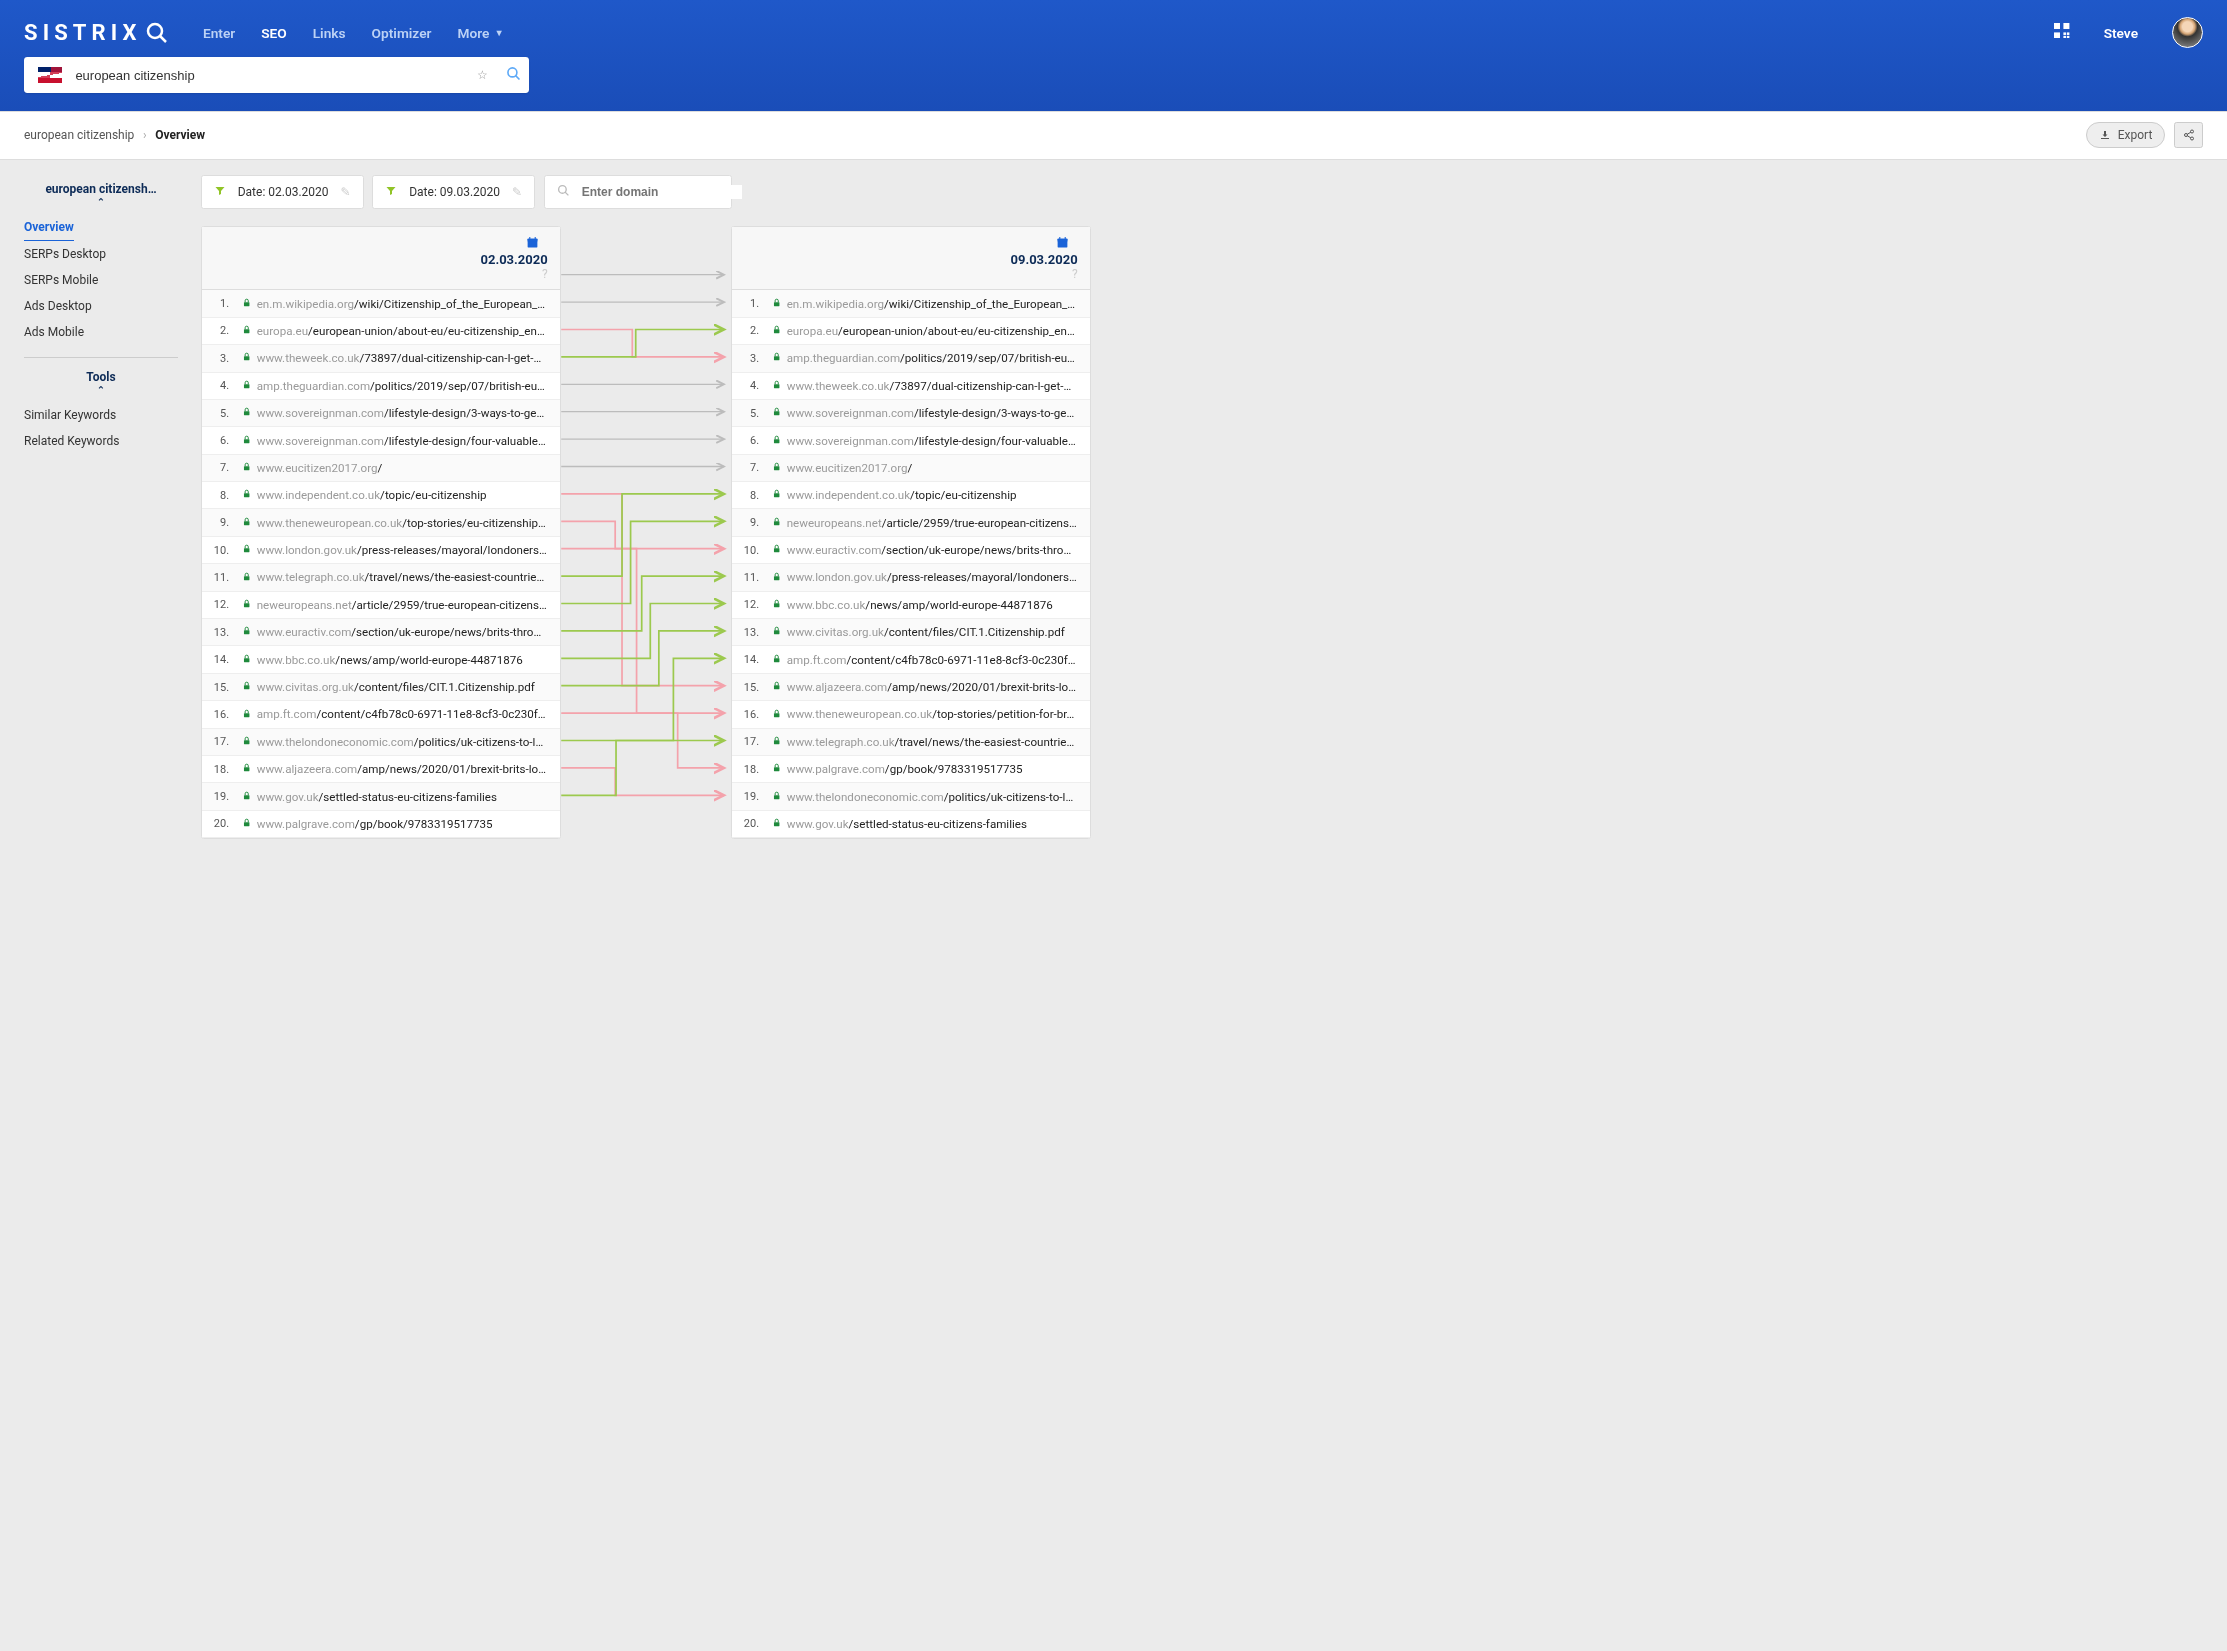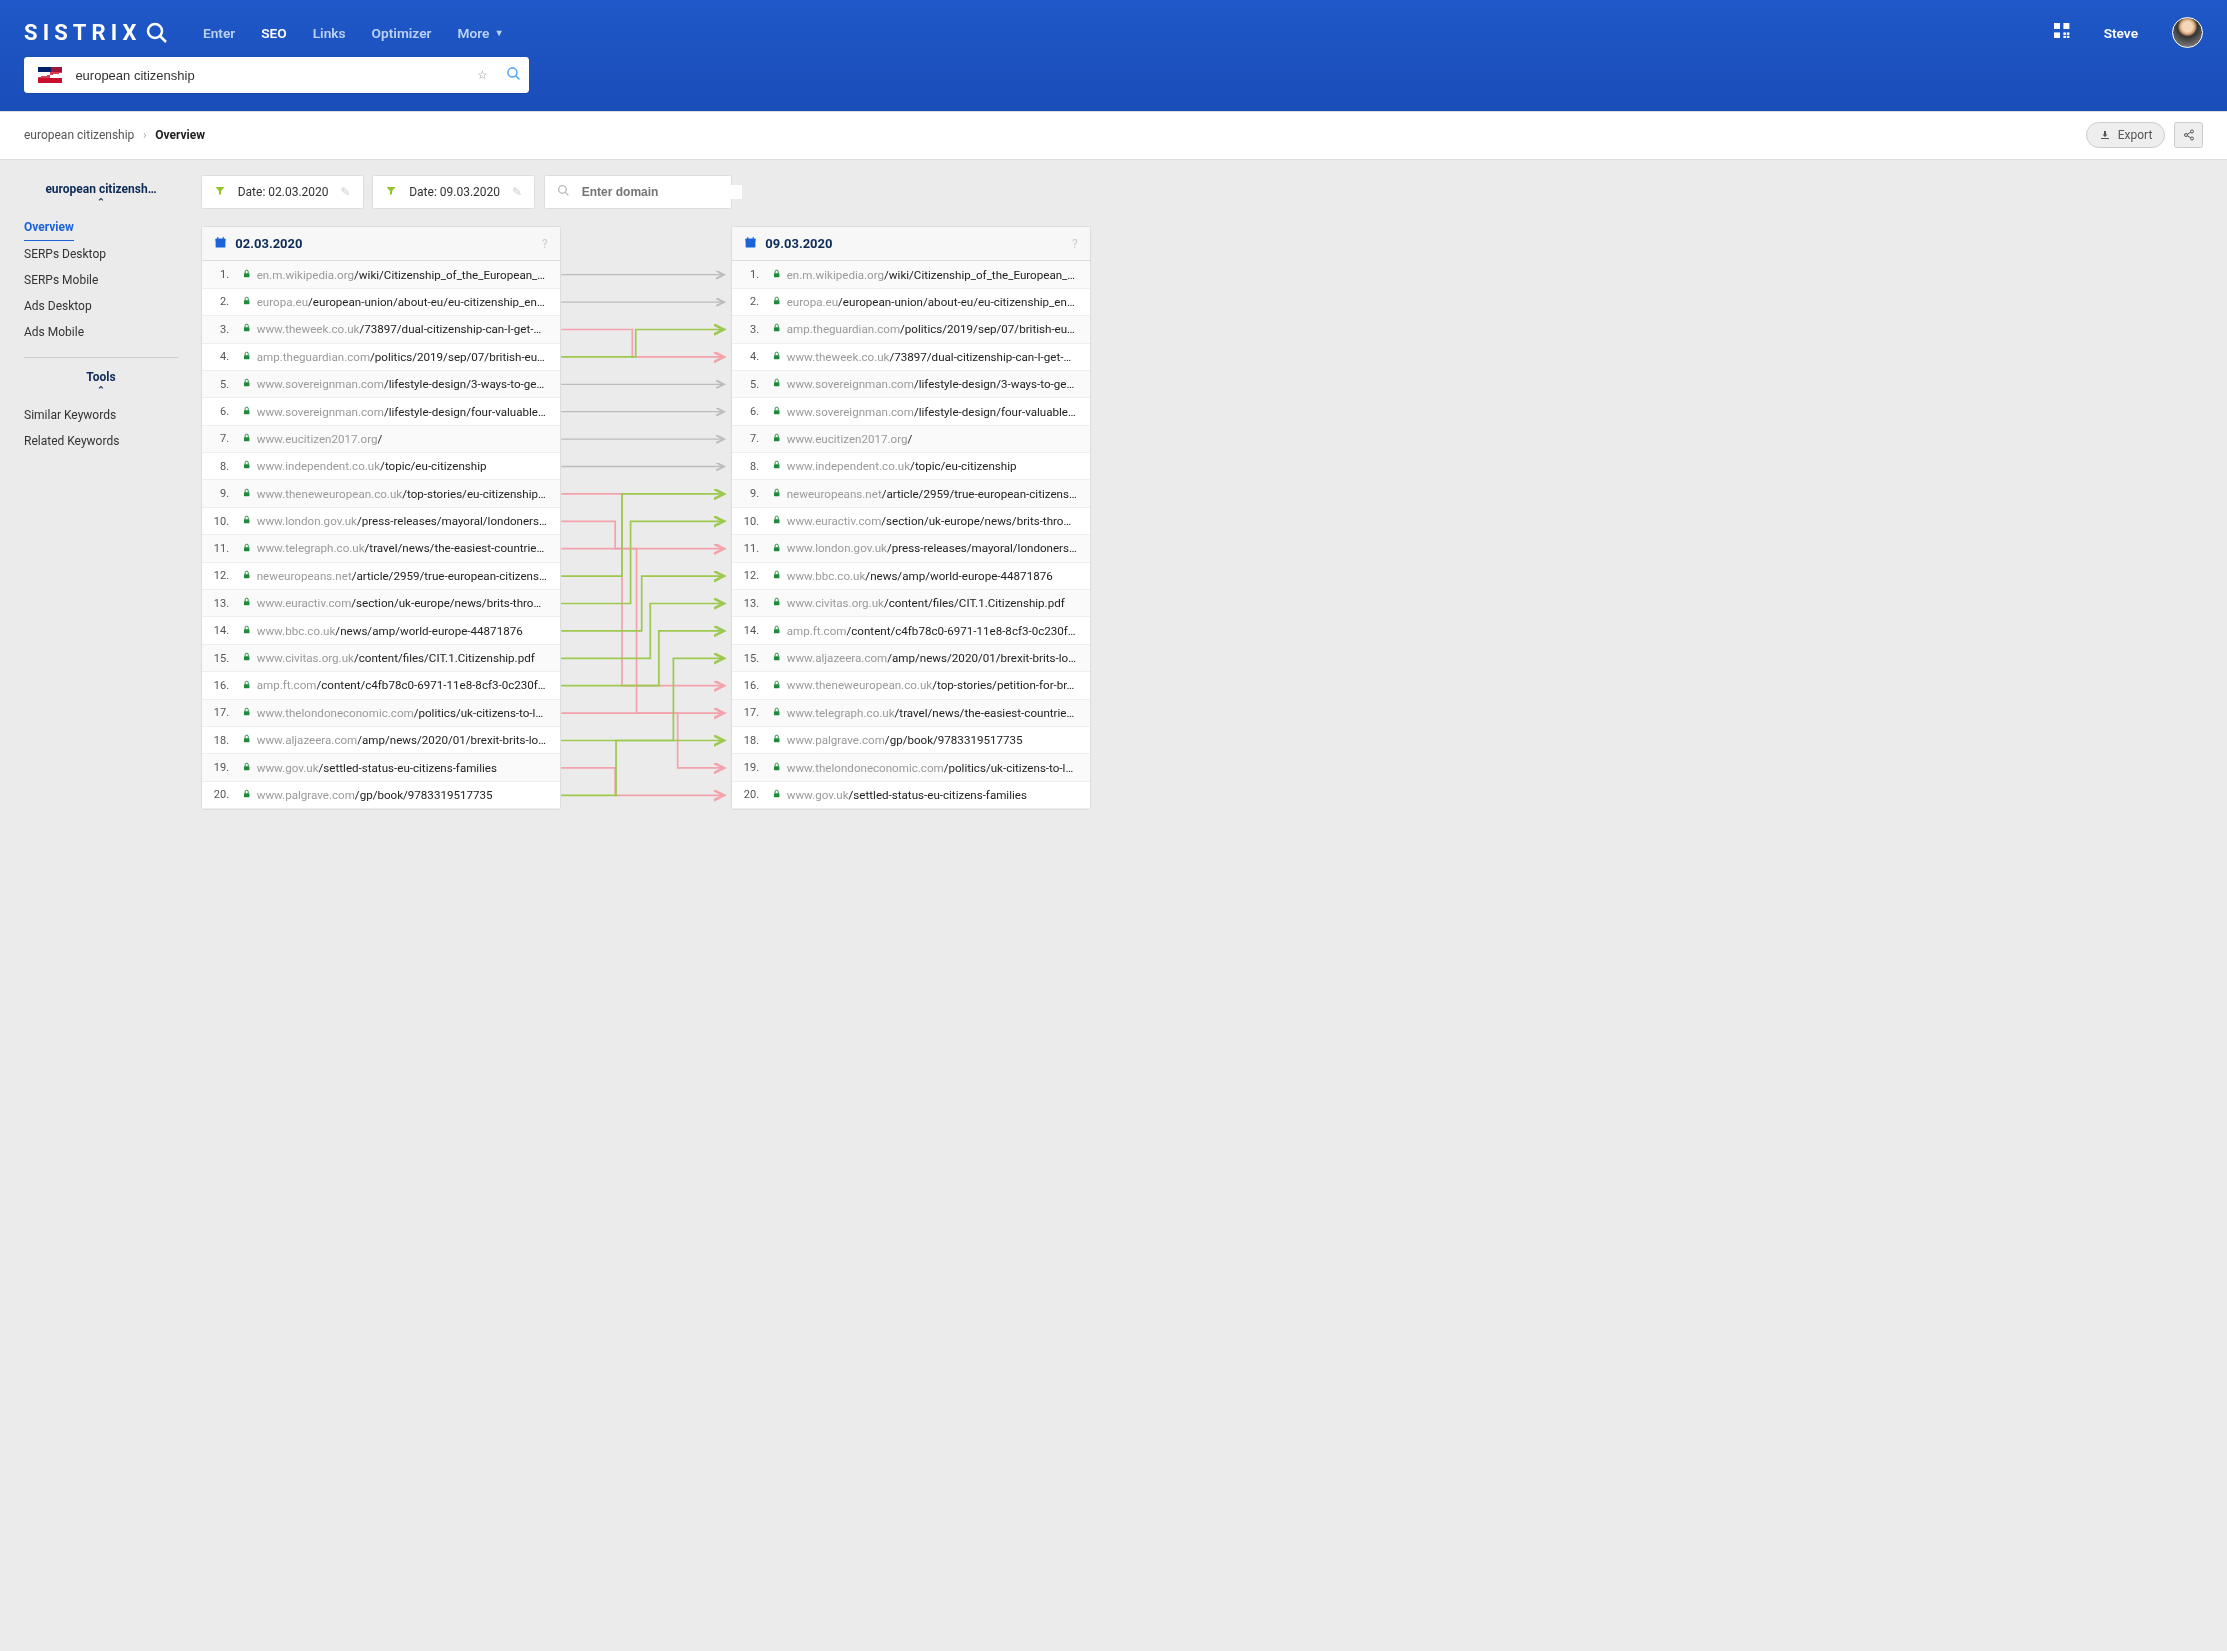"02.03.2020" .panel-head { align-items: center -> flex-end; flex-direction: none -> column }
